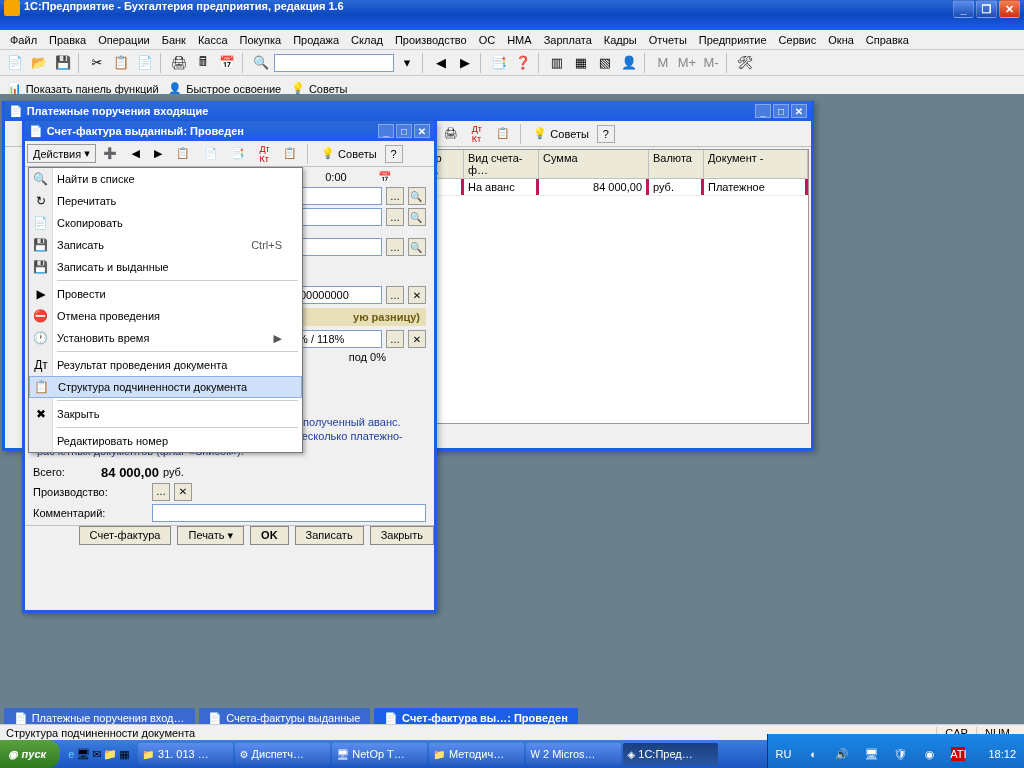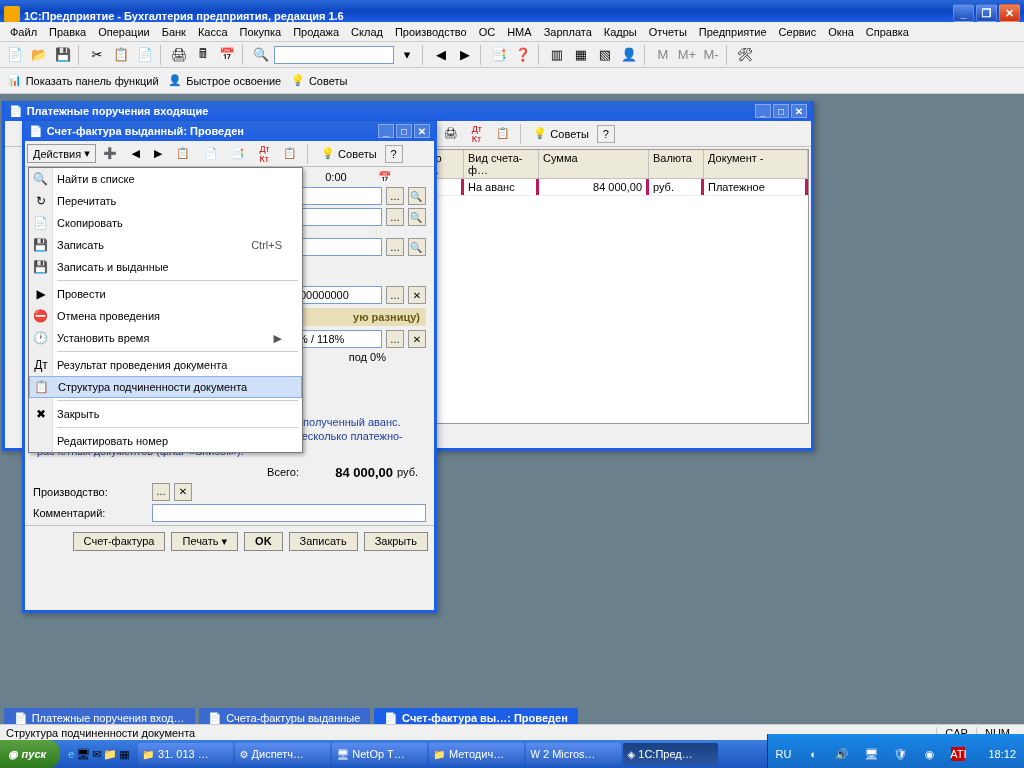"1С:Предприятие - Бухгалтерия" .titlebar { align-items: flex-end -> flex-start; height: 22px -> 30px }
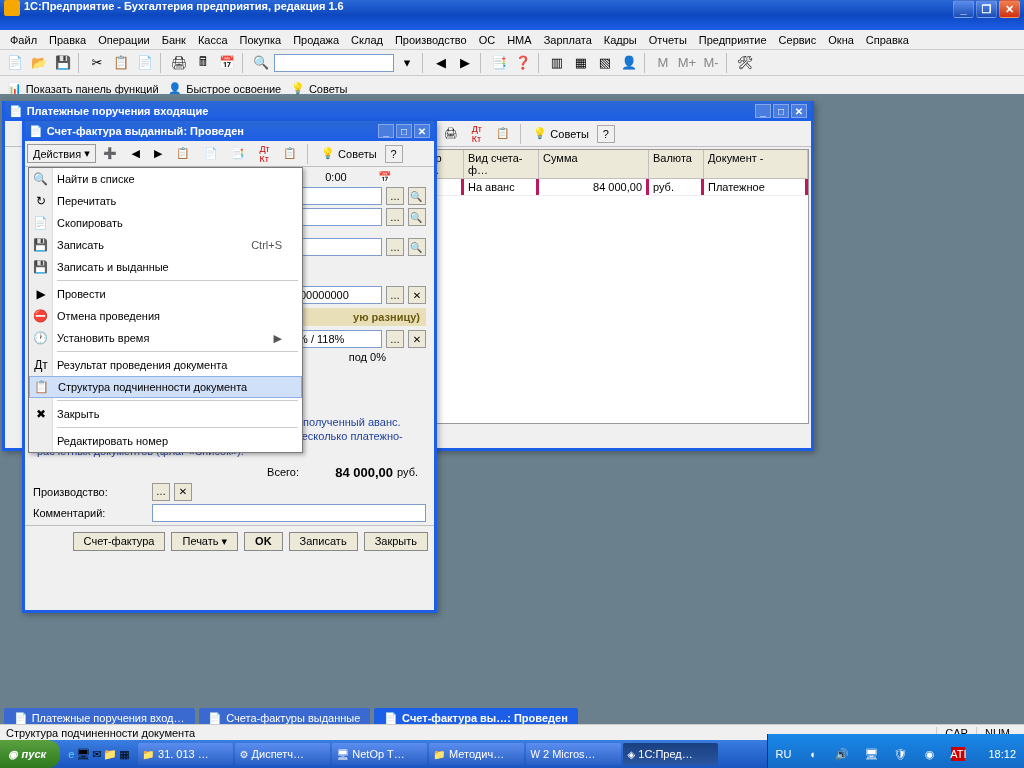"Всего:" div.form-row { justify-content: flex-end -> none }
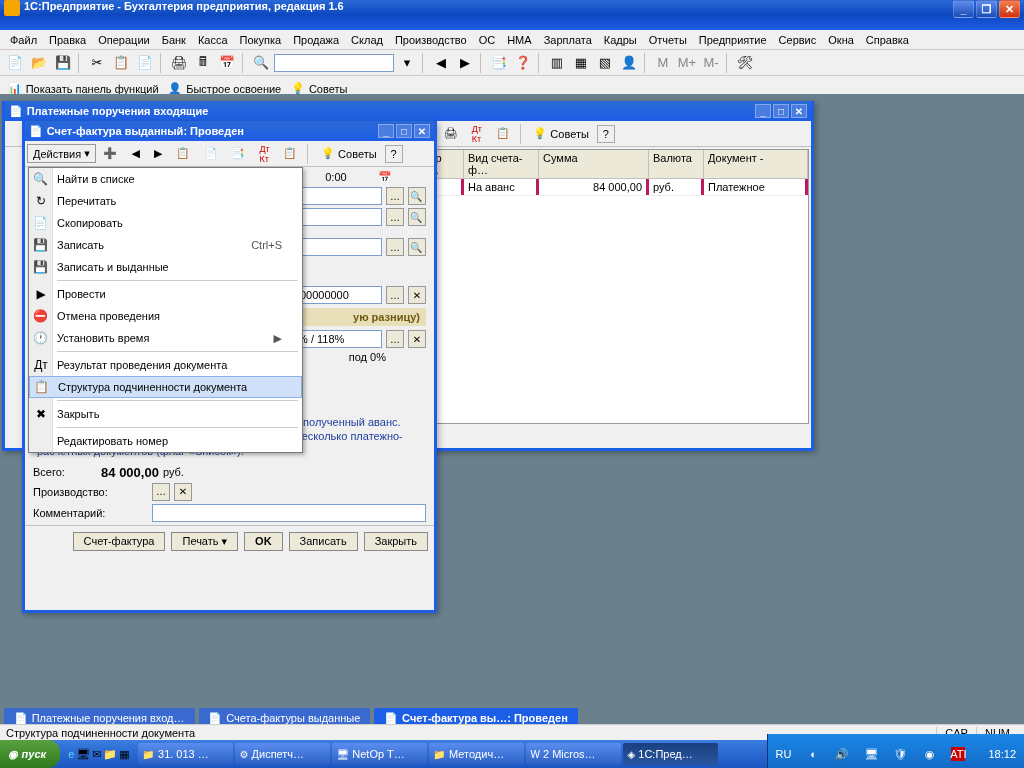"Счет-фактура" .footer-buttons { padding: 6px -> 0 }
